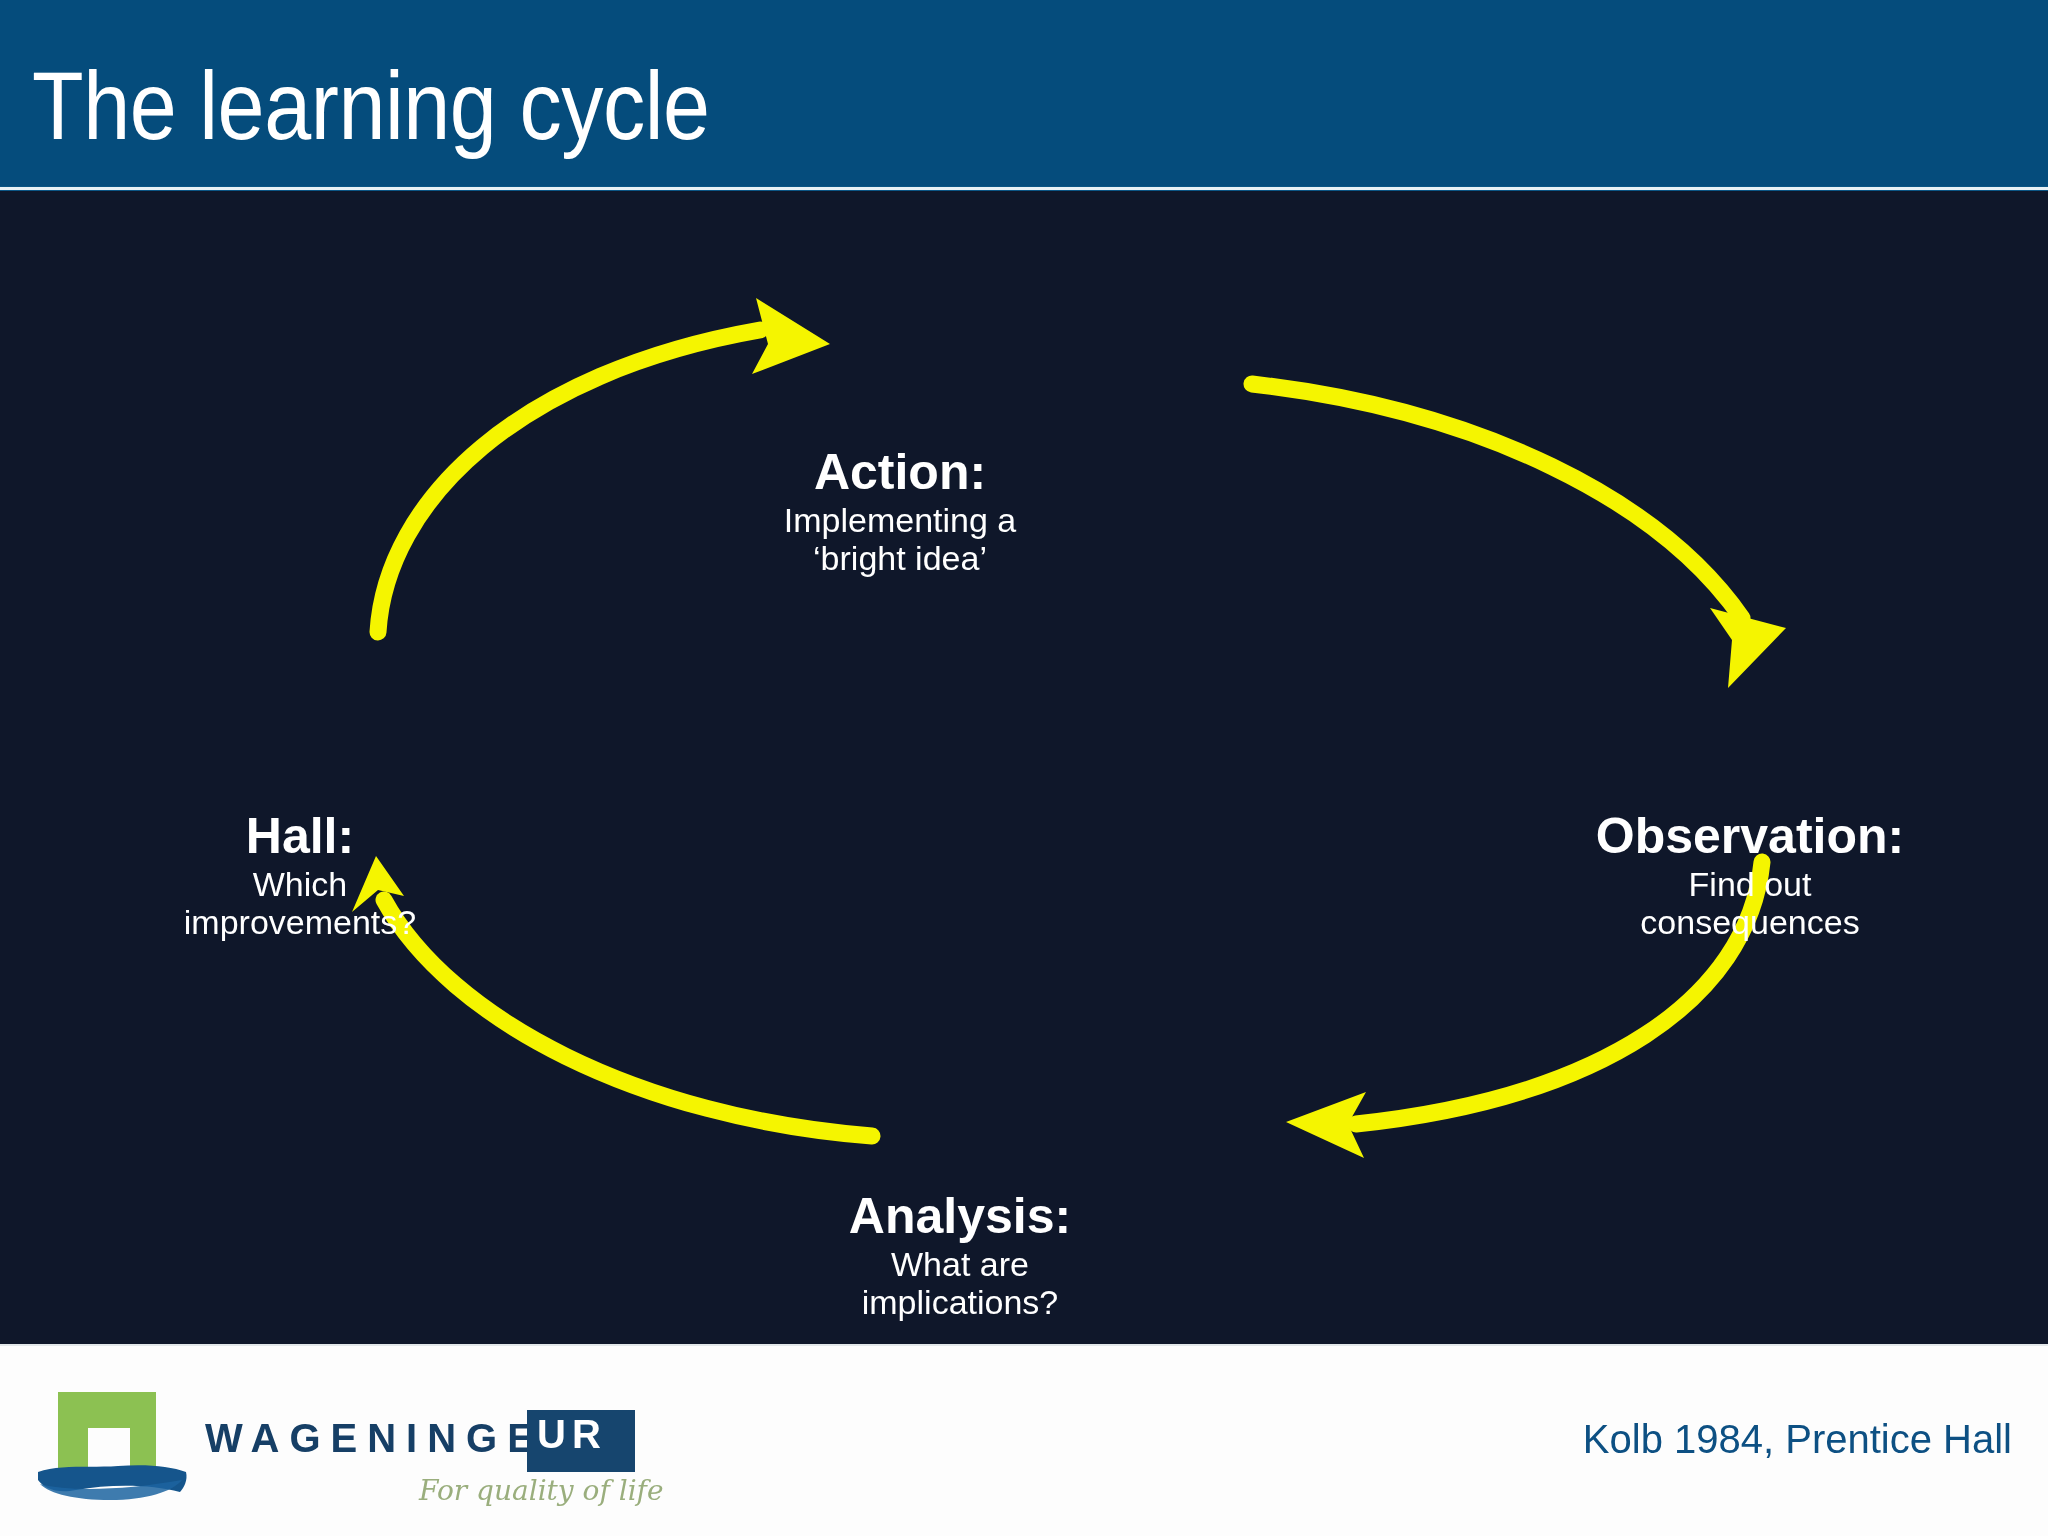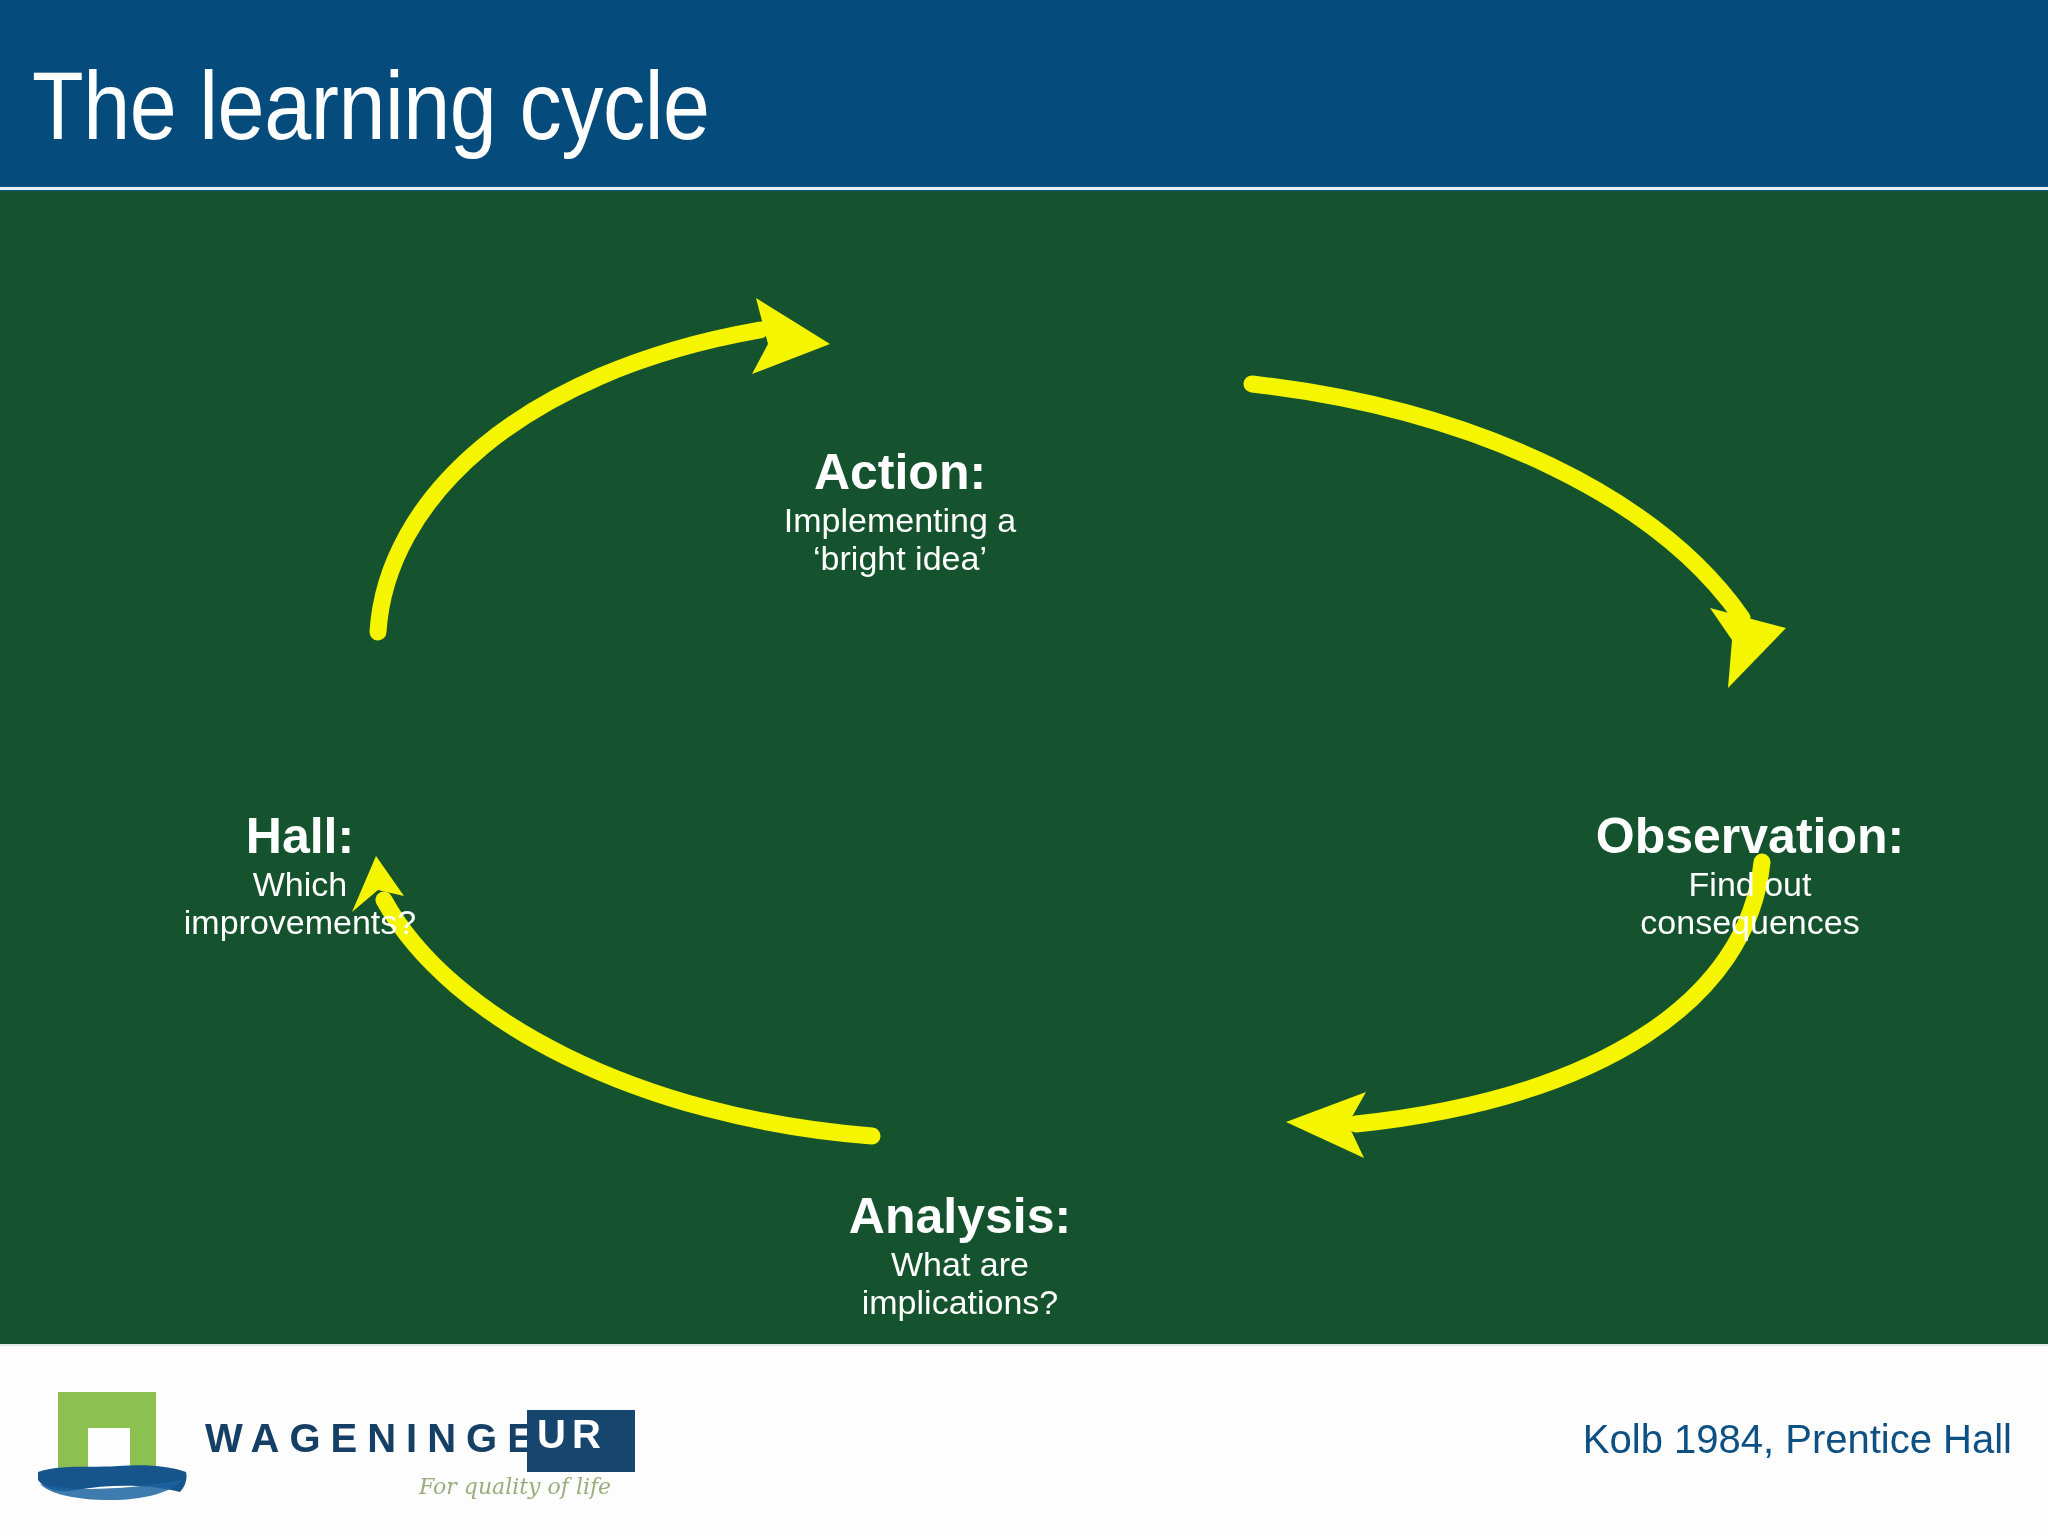"The learning cycle" #slide { background: #14532d -> #0f172a }
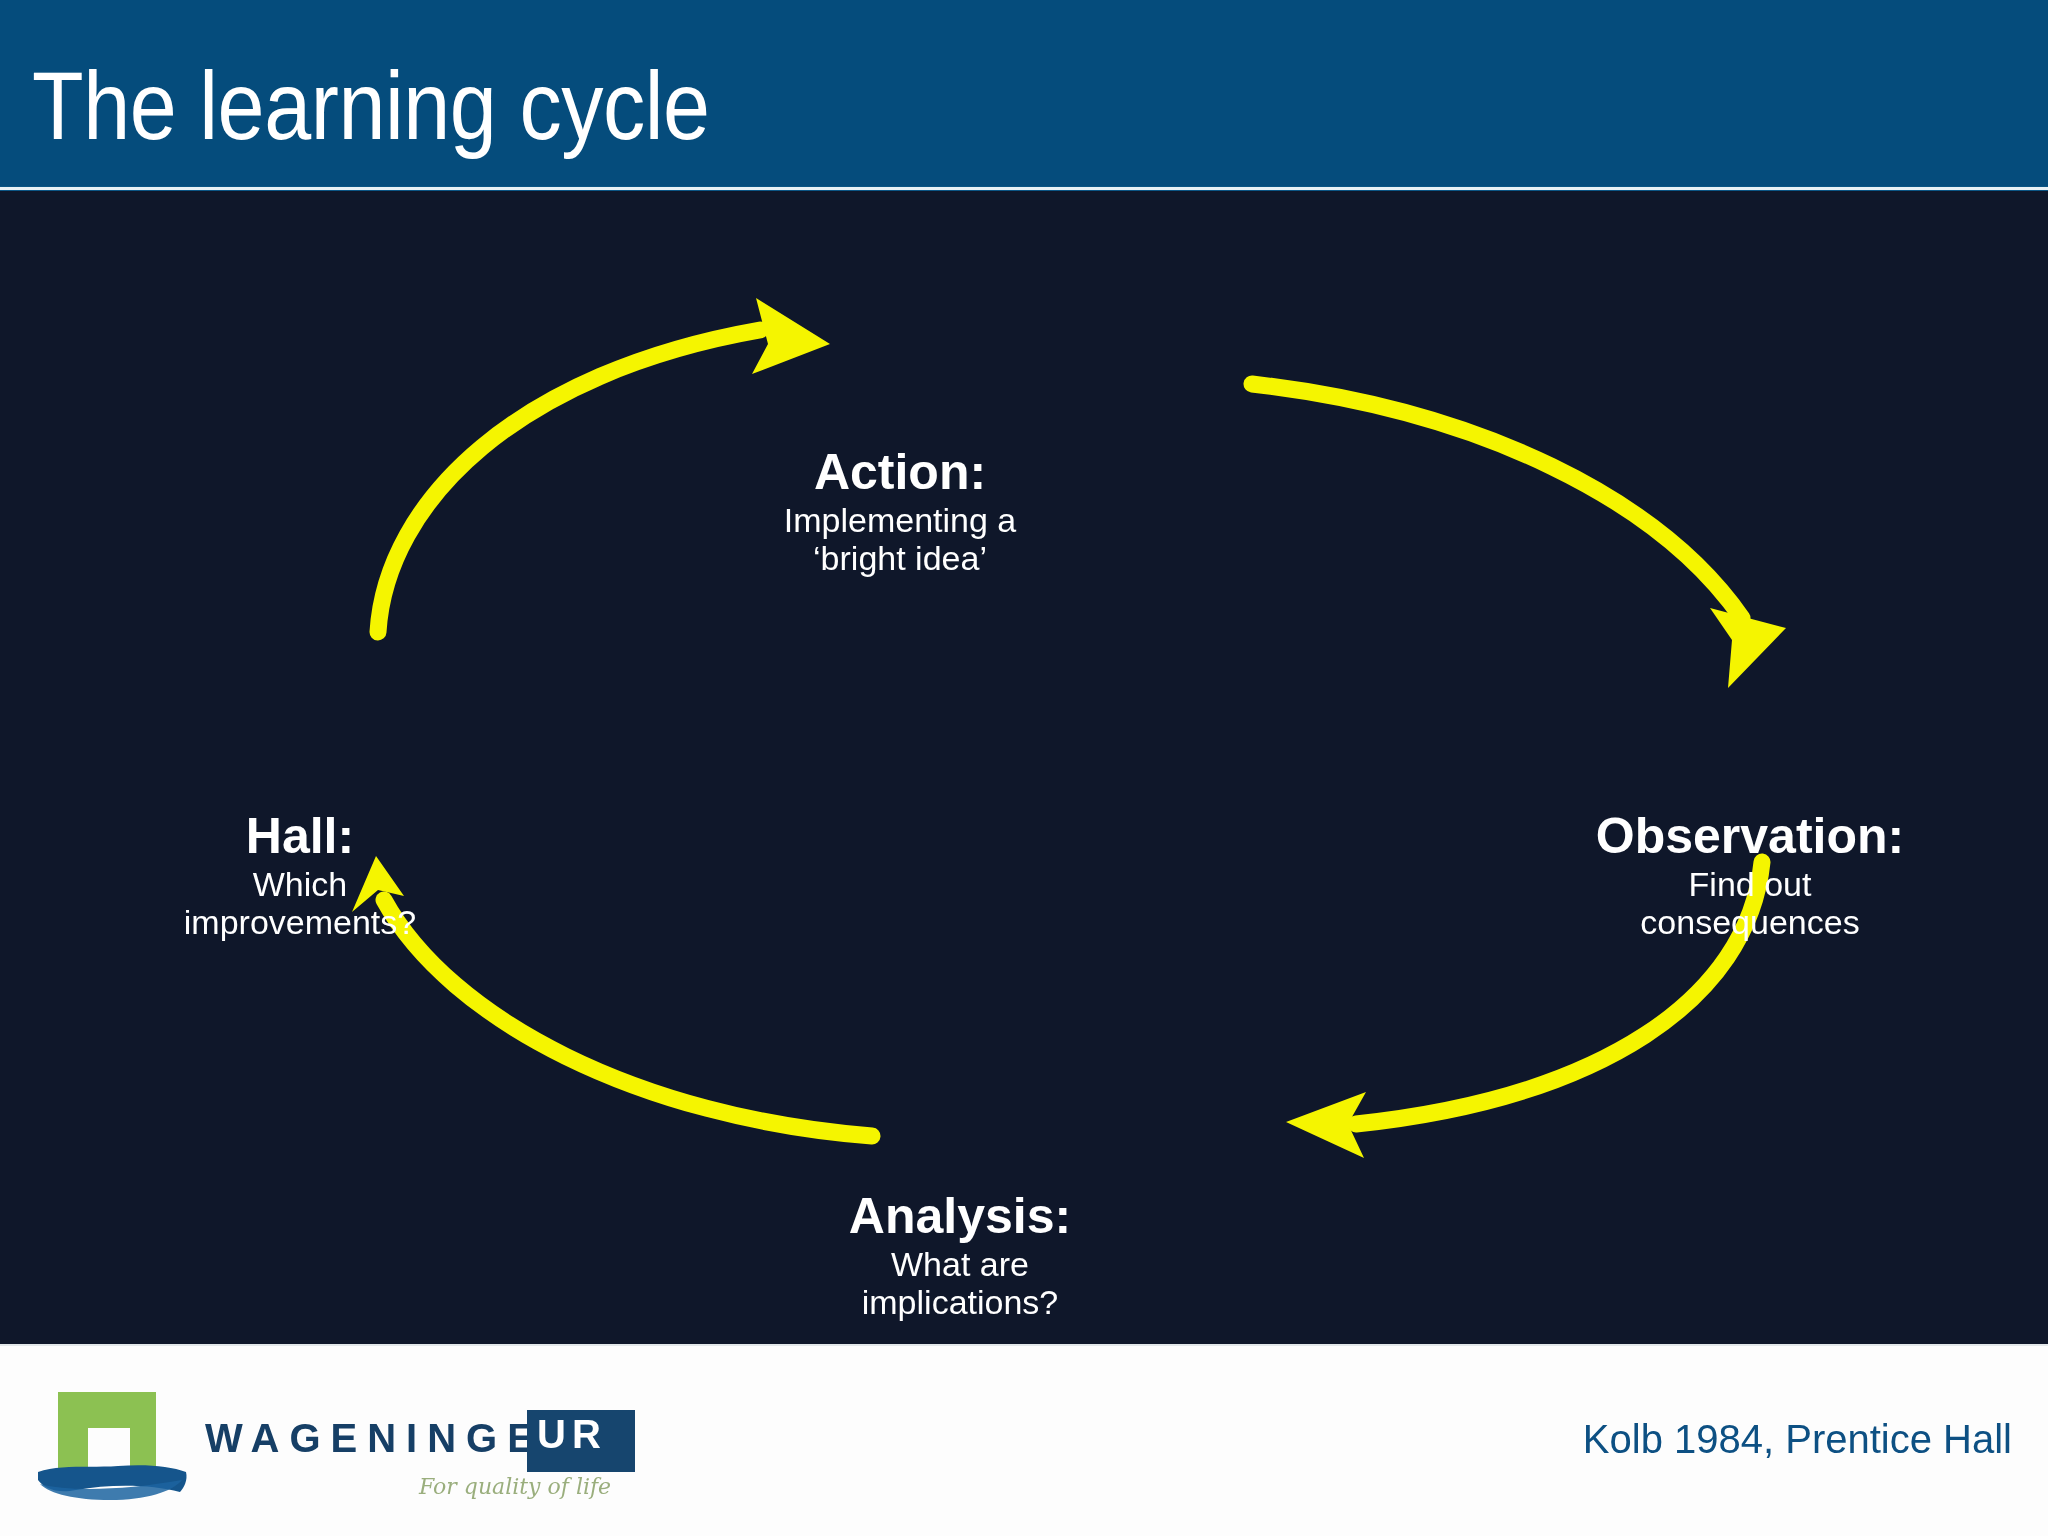"For quality of life" .wm-tag { font-size: 22px -> 28px }
